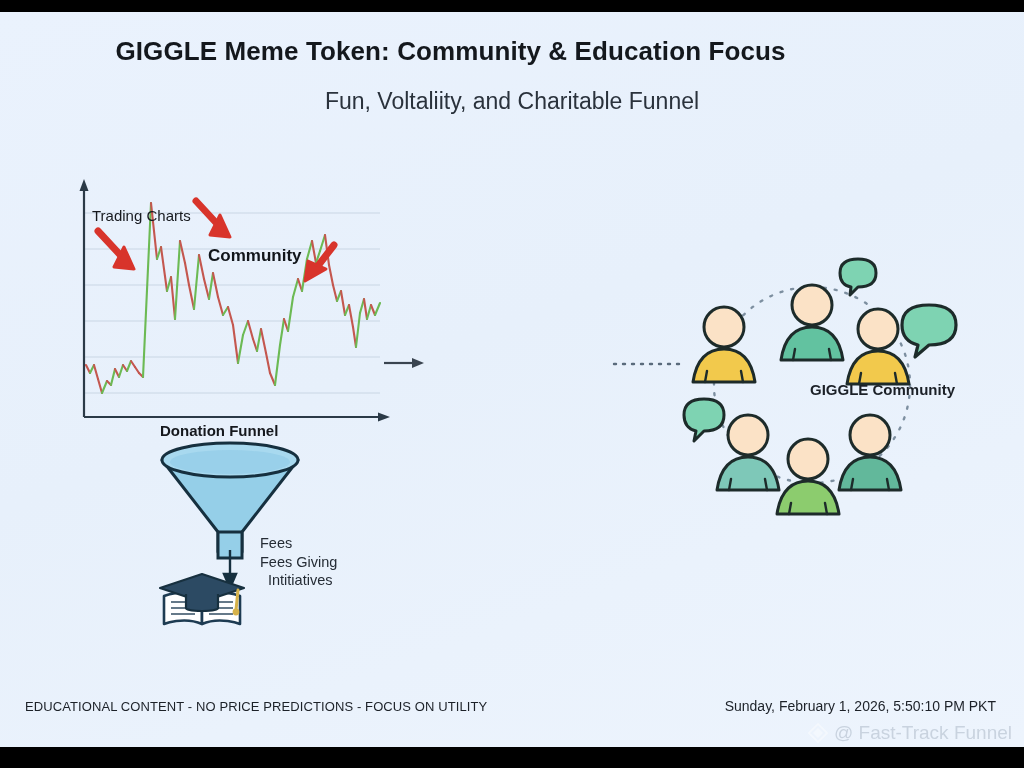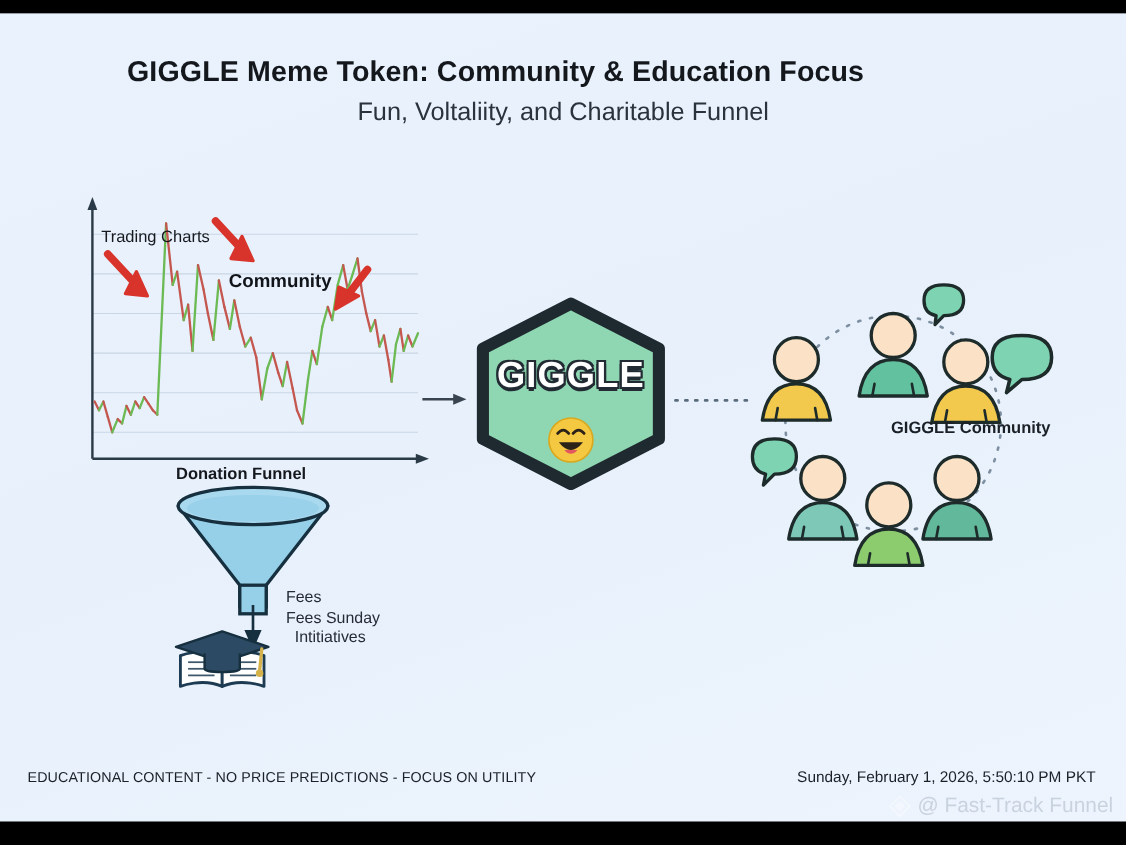"GIGGLE Meme Token: Community &" .title { top: 38px -> 24px }
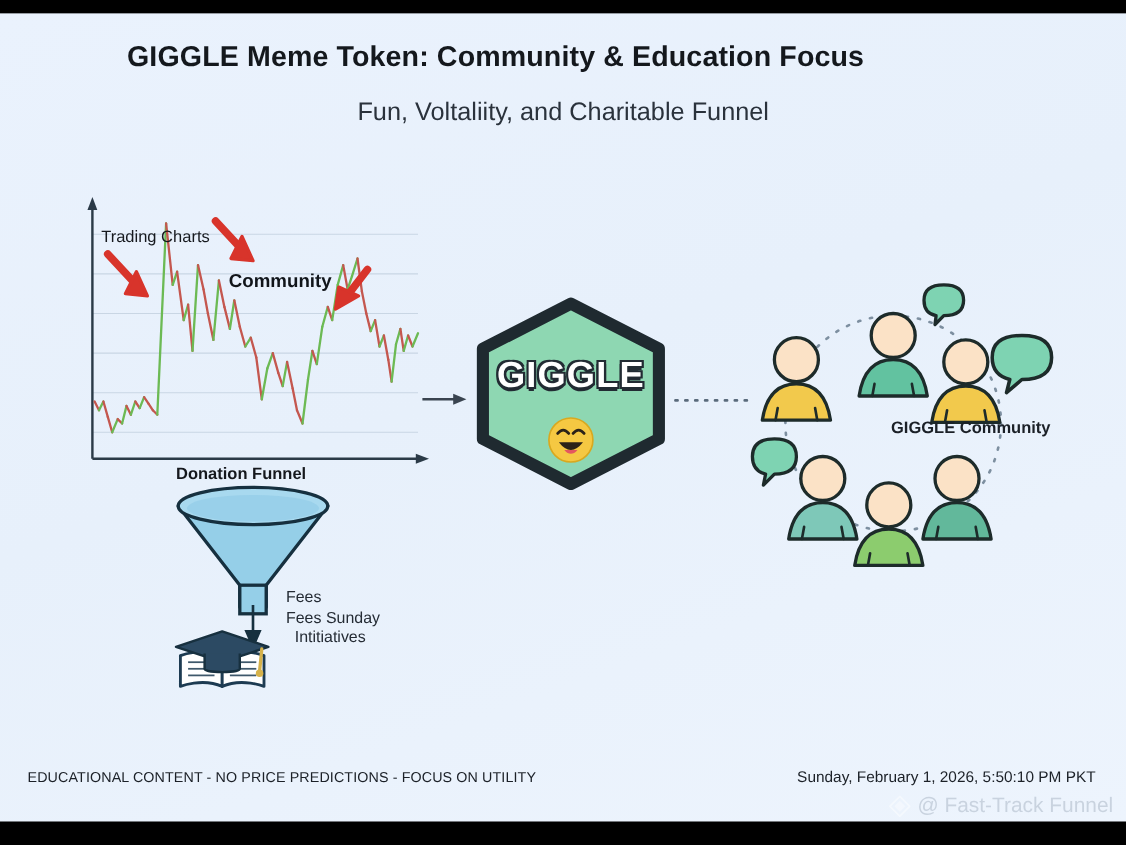"GIGGLE" div.token-wrap { html: <div> <svg> <path></path> </svg> <div>GIGGLE</div> <svg> <circle></circle> <path></path> <path></path> <path></path> <path></path> </svg> </div> -> none }
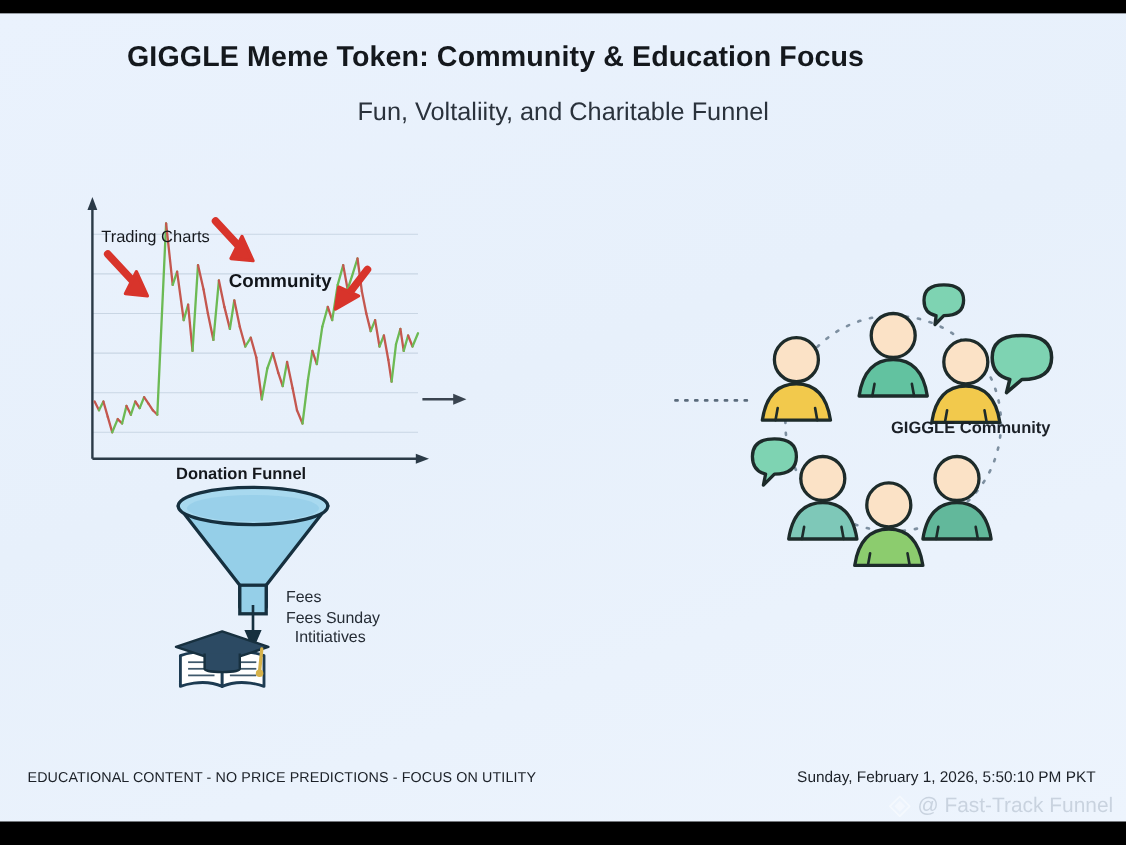"Fees Sunday" div { text: Sunday -> Giving }
